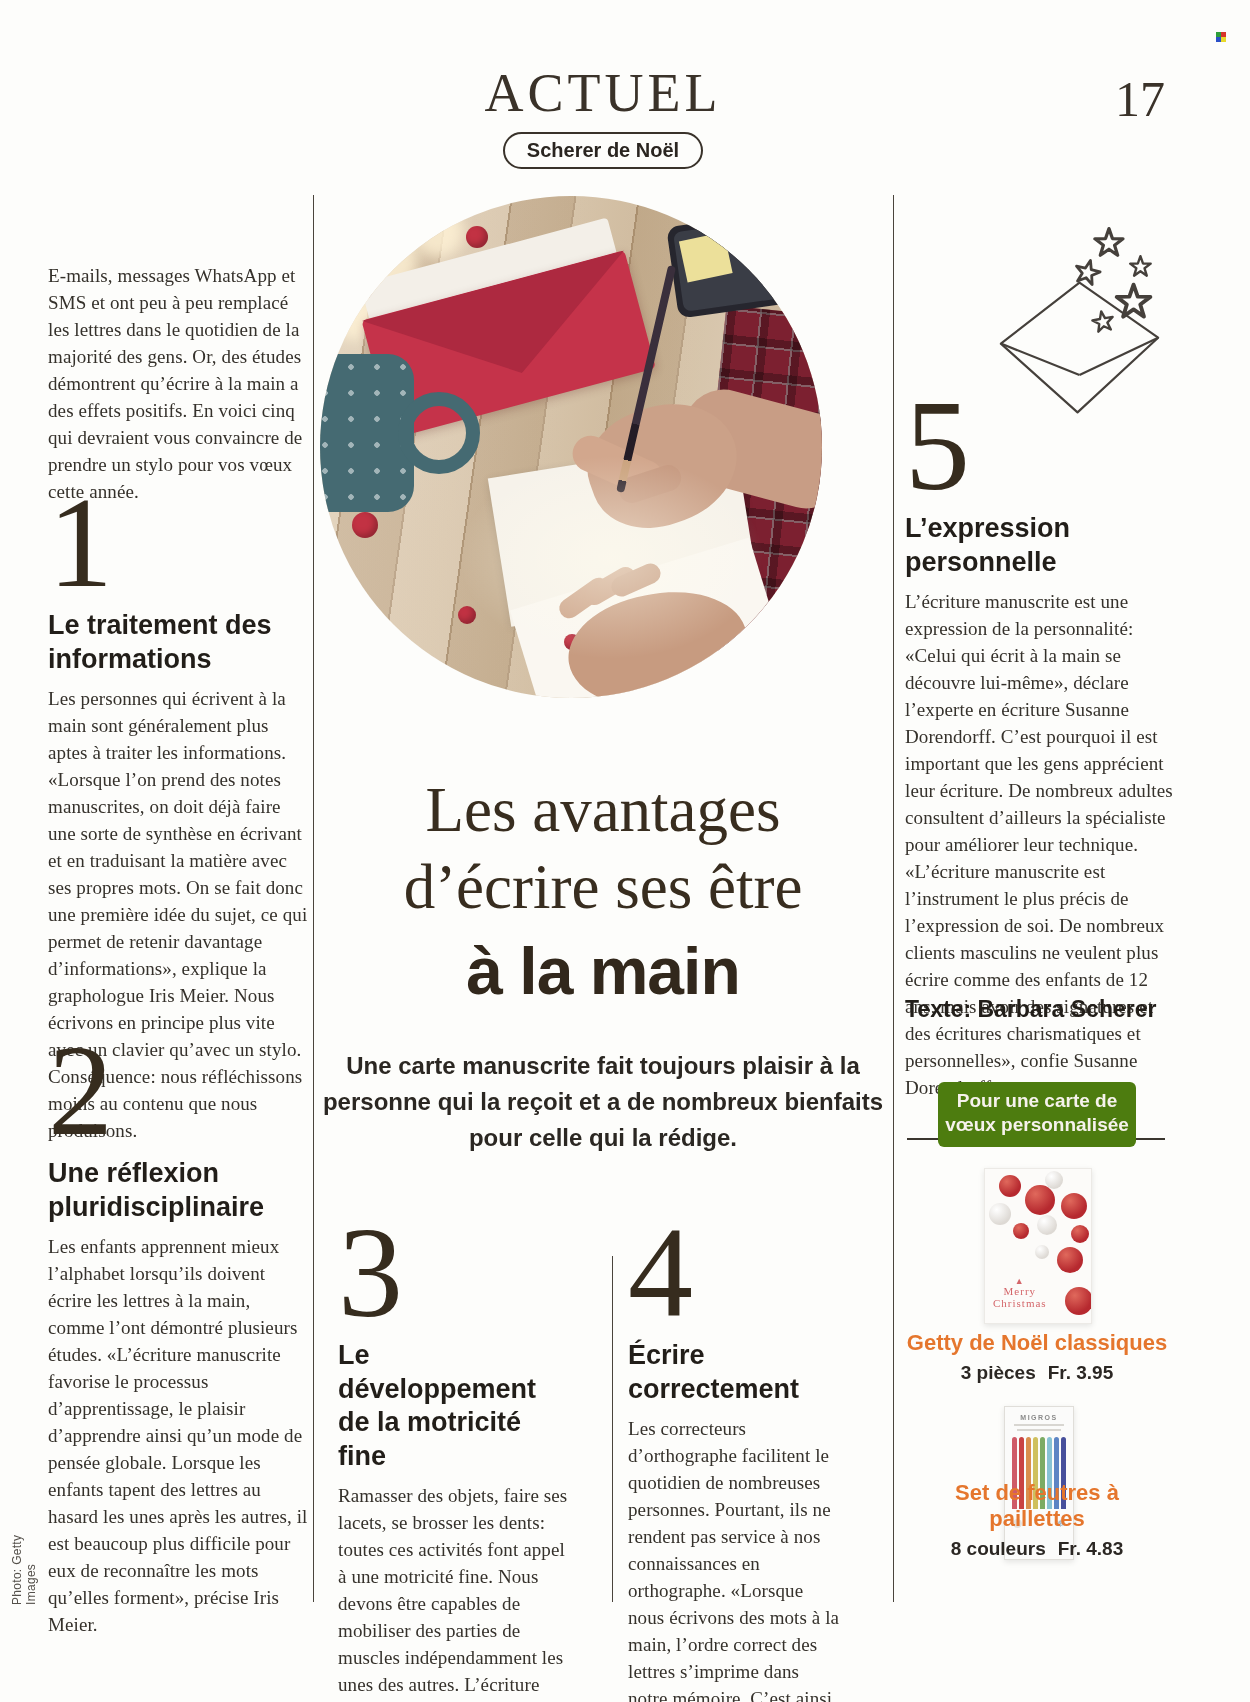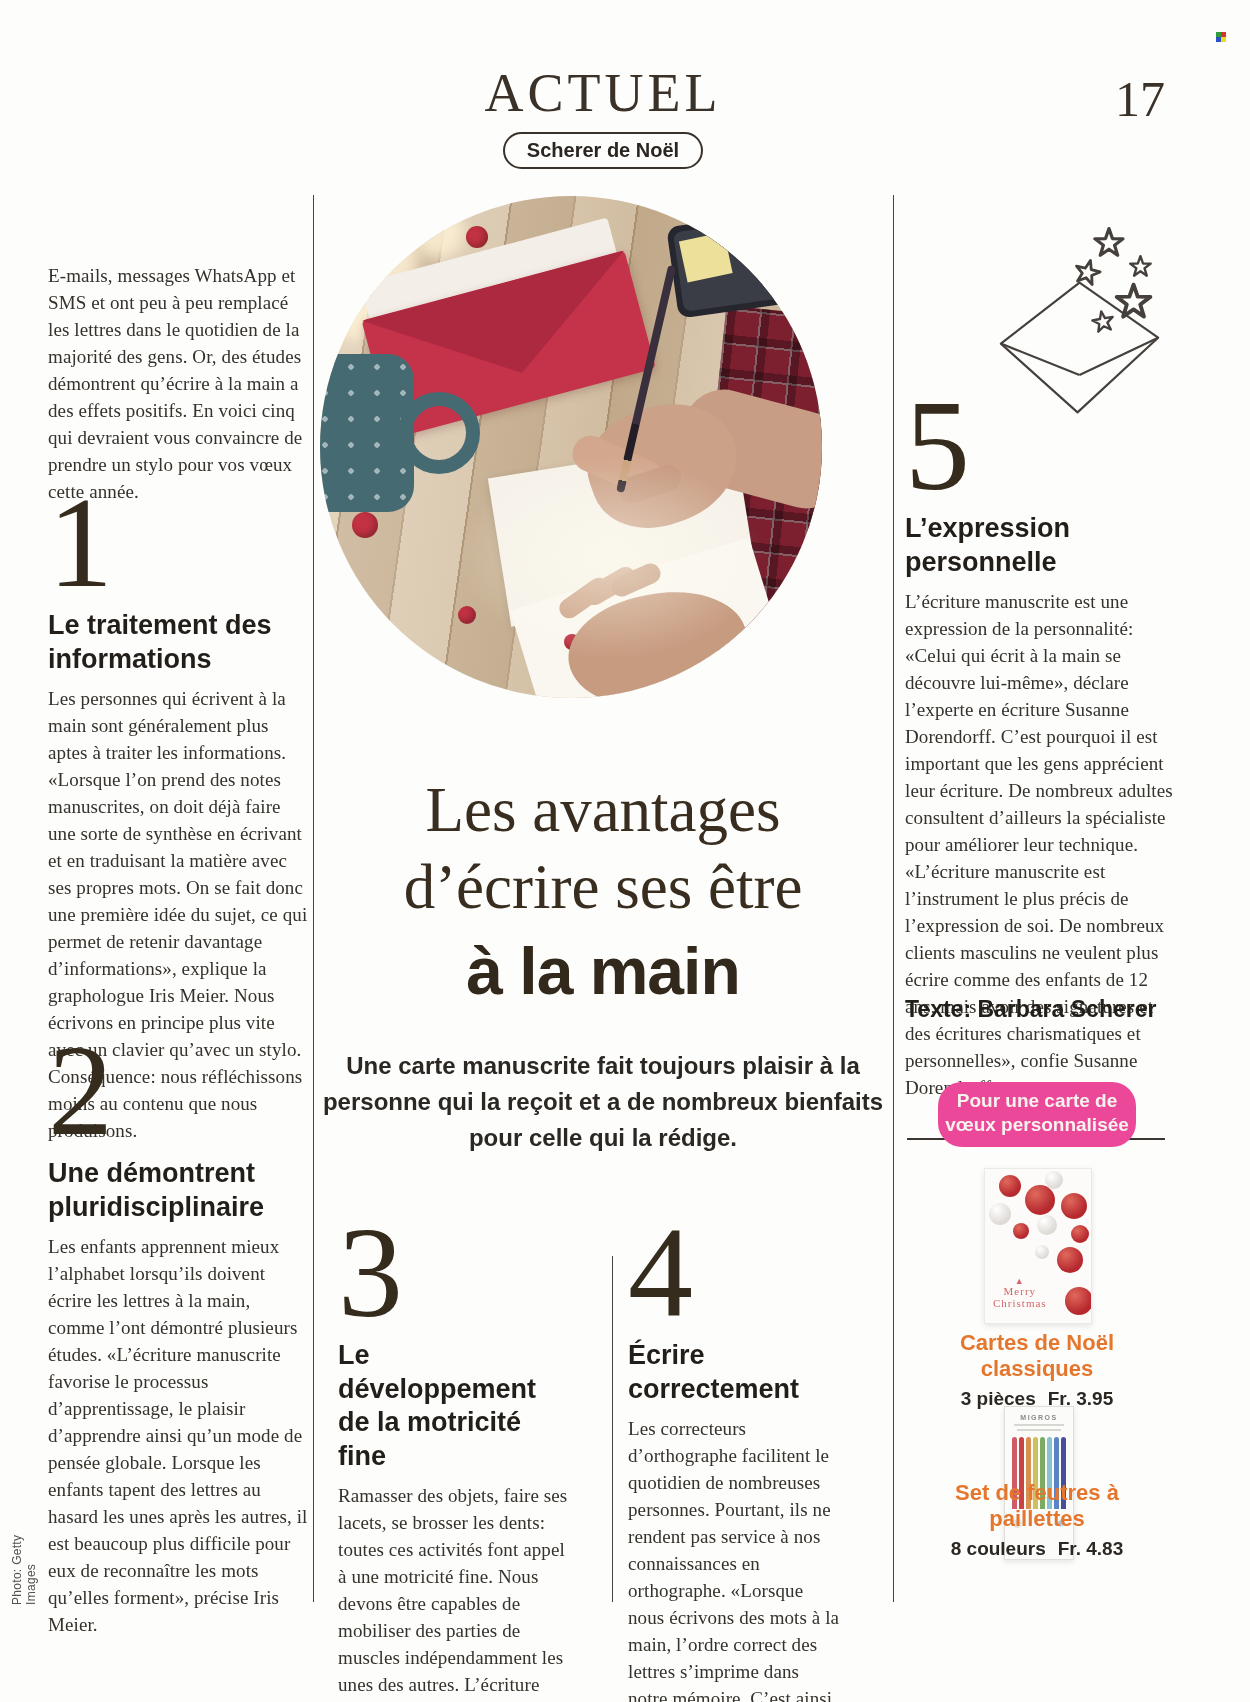"Pour une carte de vœux" .promobox { background: #ec4899 -> #4d7c0f; border-radius: 24px -> 6px }
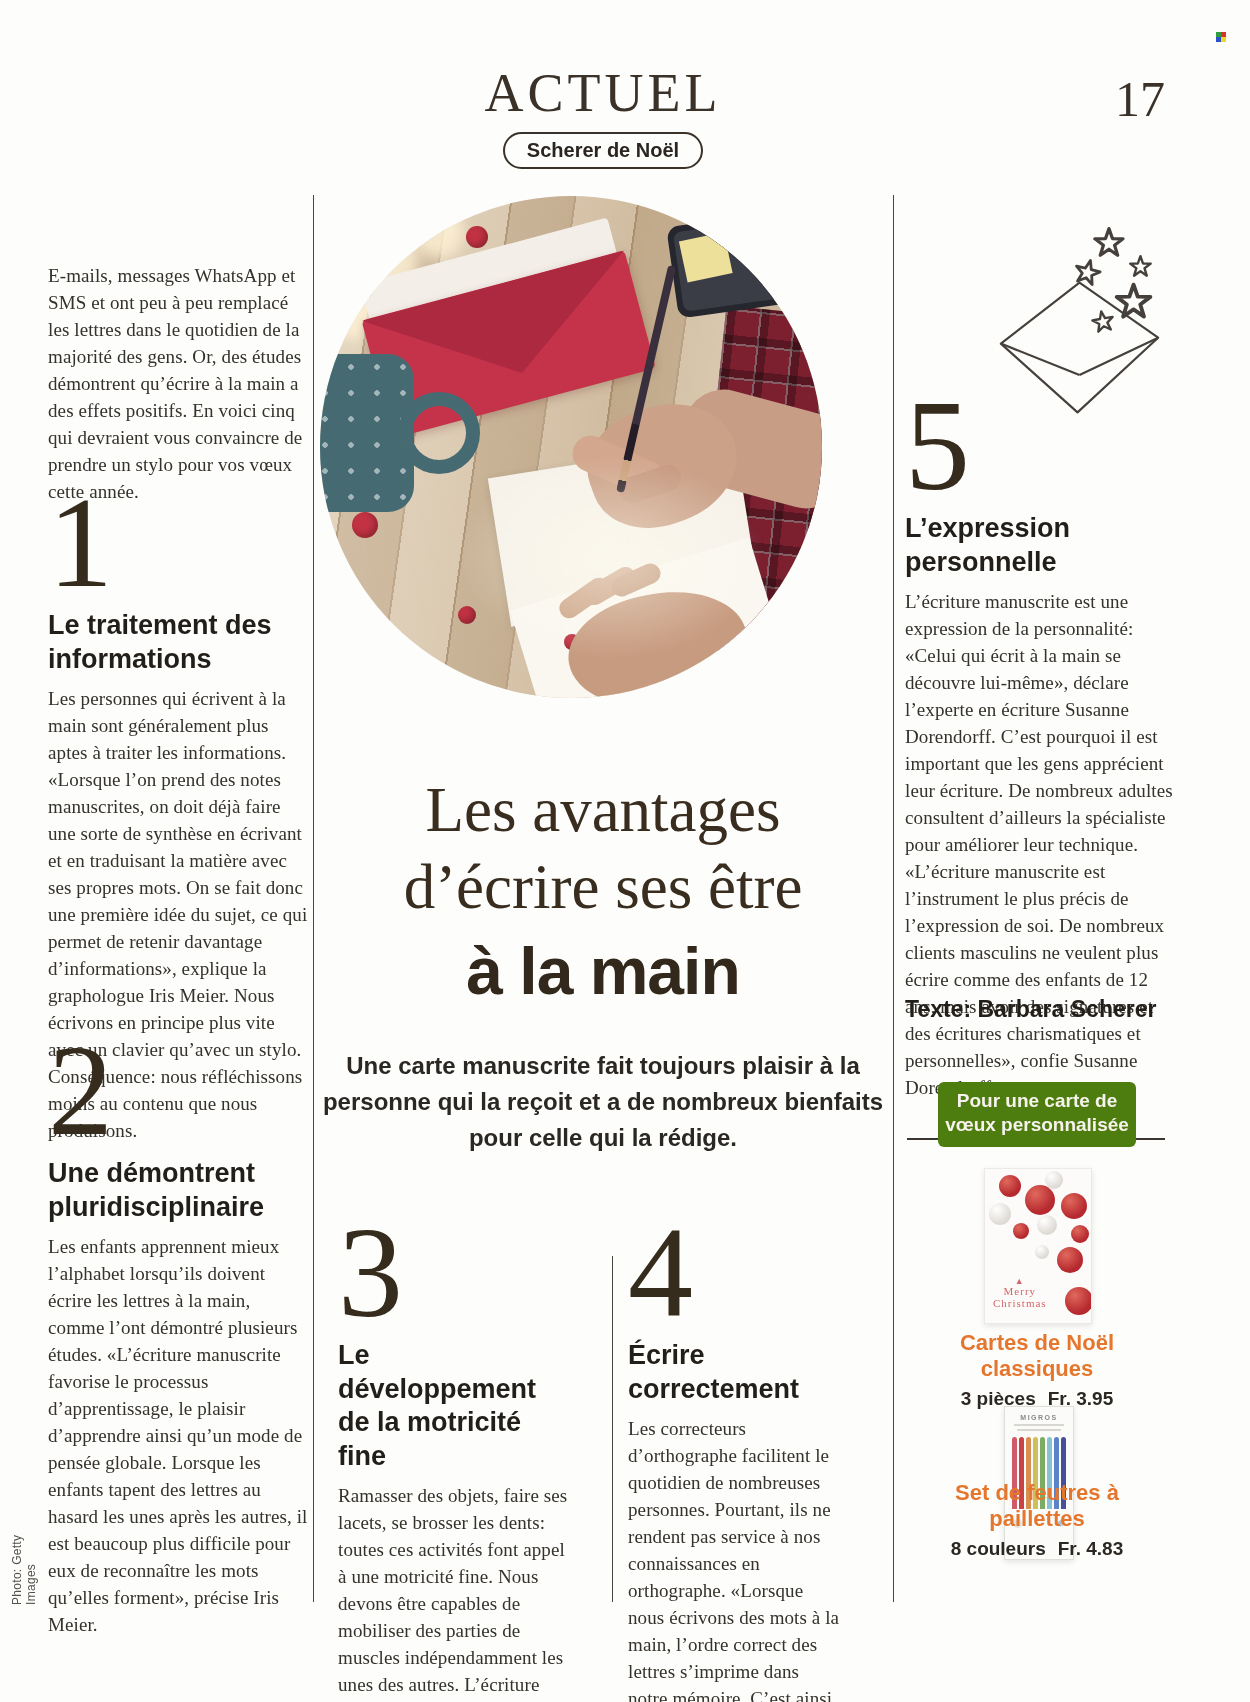"Une démontrent pluridisciplinaire" h3 { text: démontrent -> réflexion }
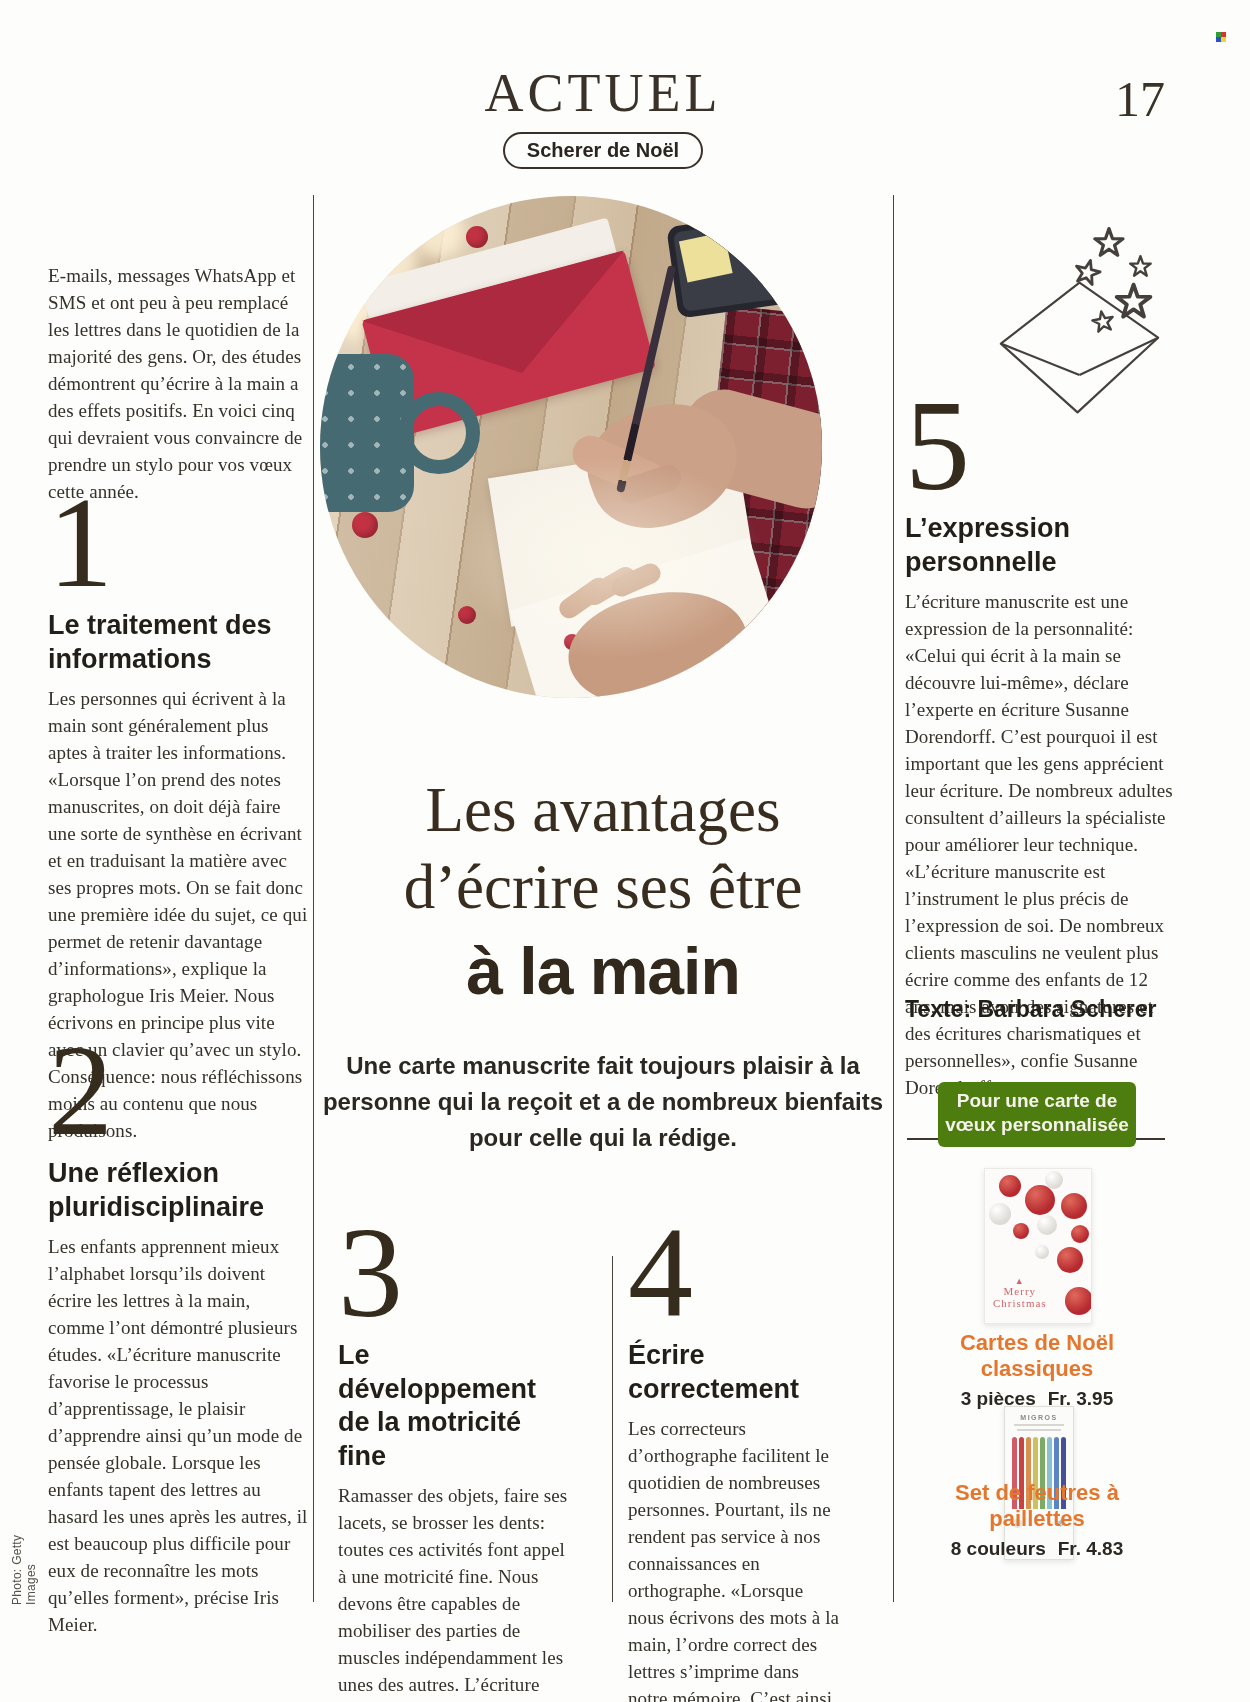"Cartes de Noël classiques" p.pname { text: Cartes -> Getty }
